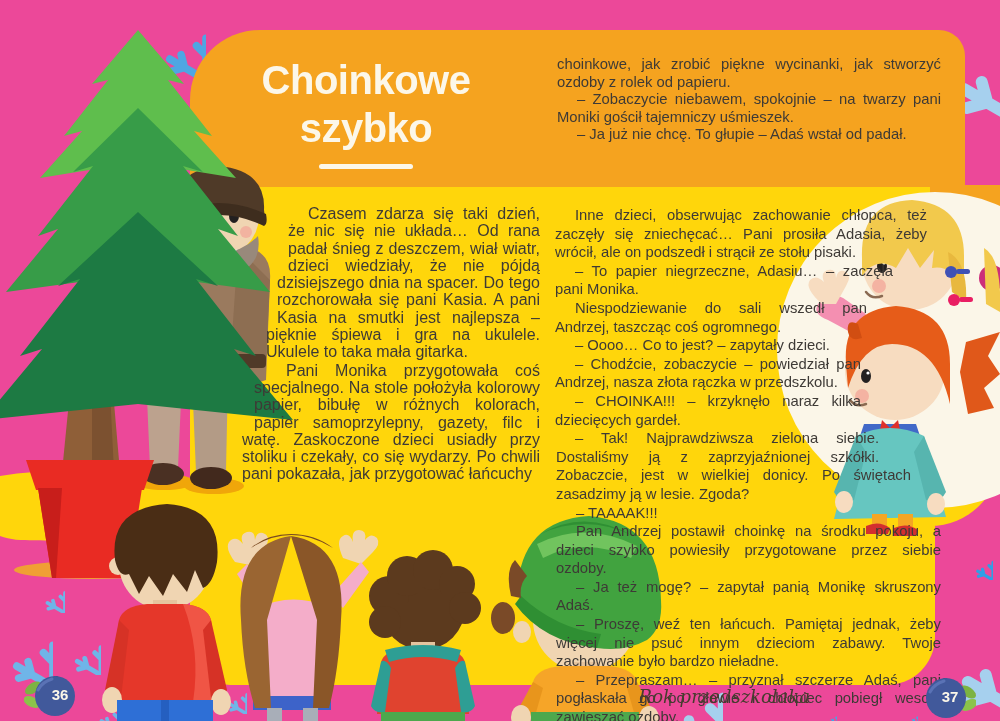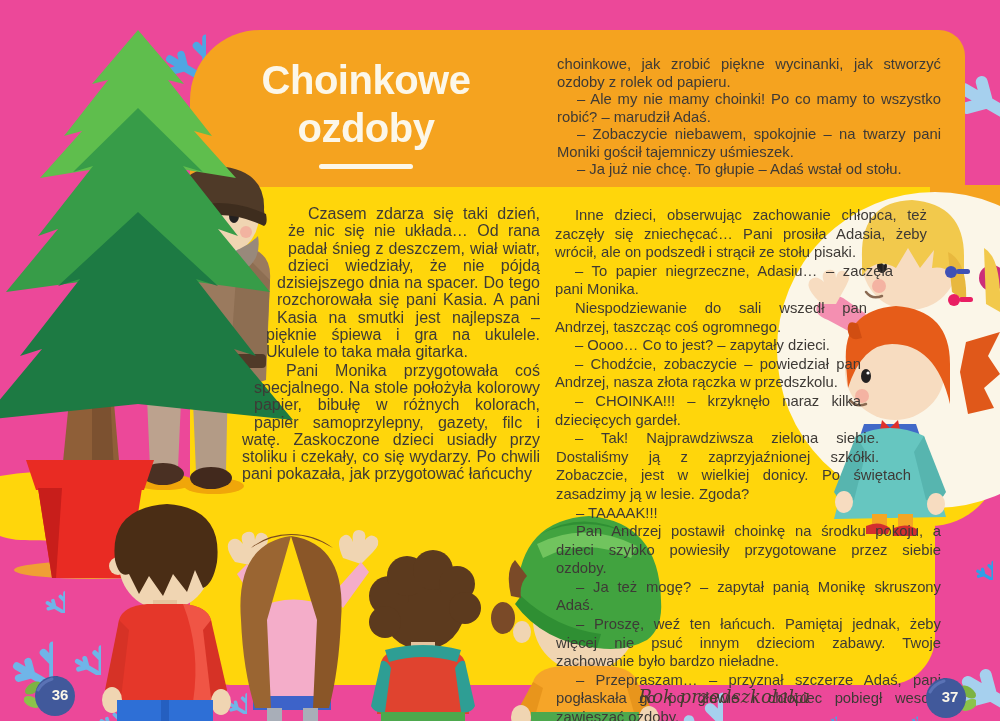"– Ale my nie mamy" p.ind { html: <p>– Ale my nie mamy choinki! Po co mamy to wszystko robić? – marudził Adaś.</p> -> none }
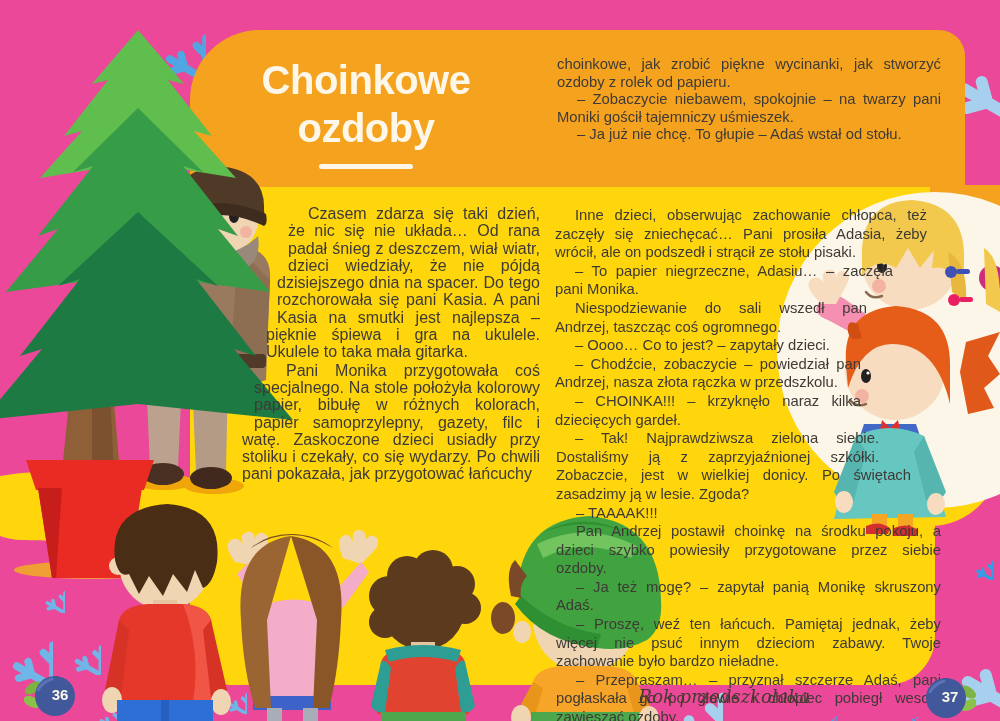"ozdoby" div.t { text: ozdoby -> szybko }
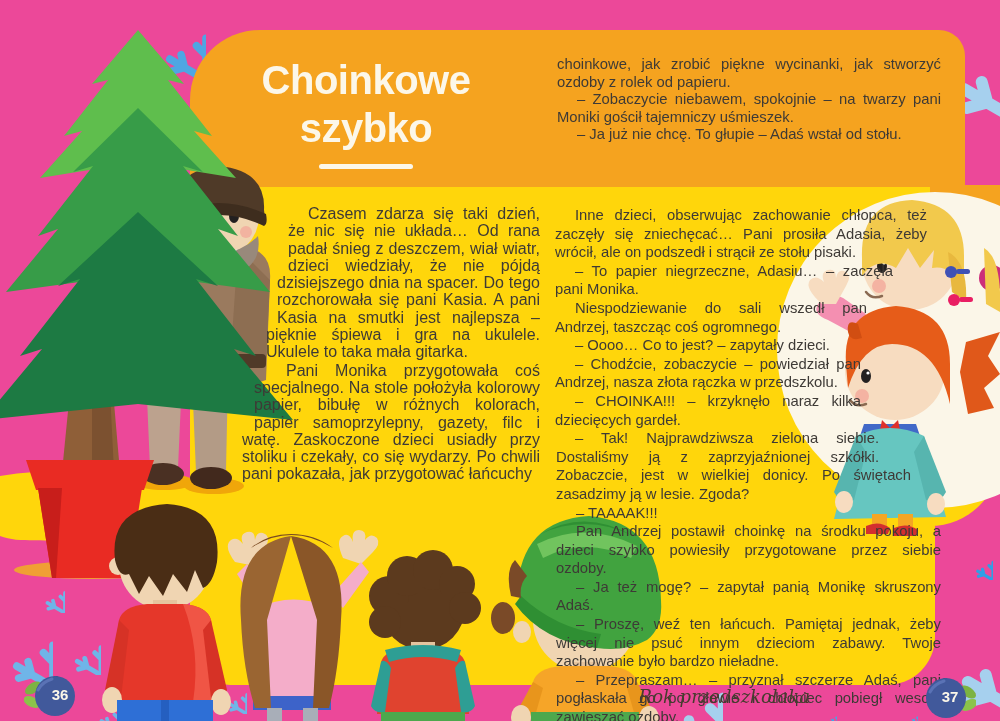"– Ja już nie chcę." p.ind { text: stołu -> padał }
